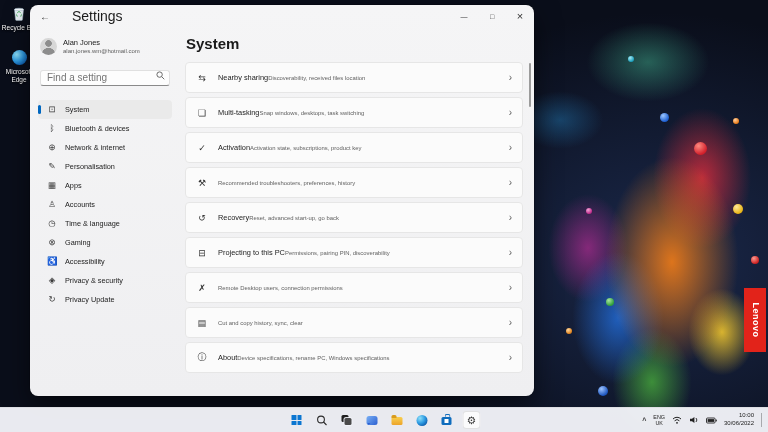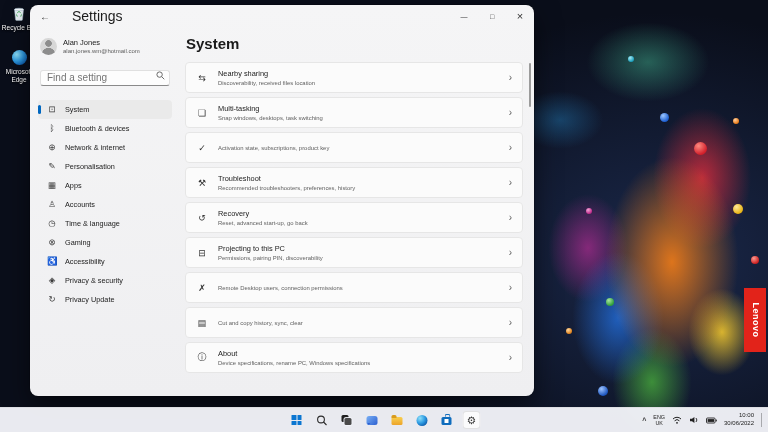"Nearby sharing" .ctext { flex-direction: column -> row }
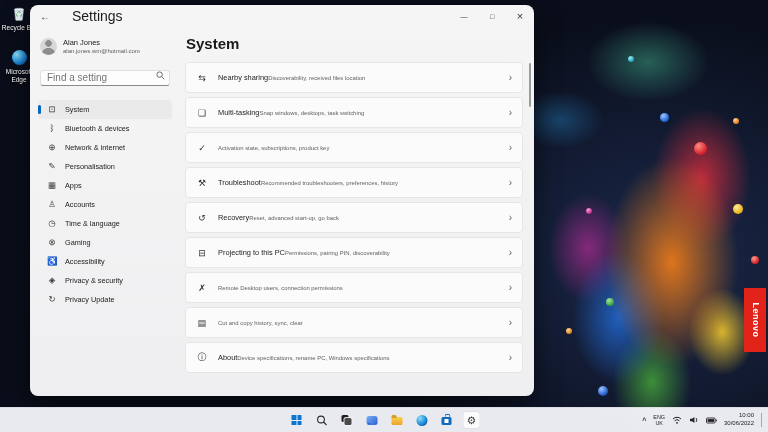"Activation" span.ctitle { html: none -> <span>Activation</span> }
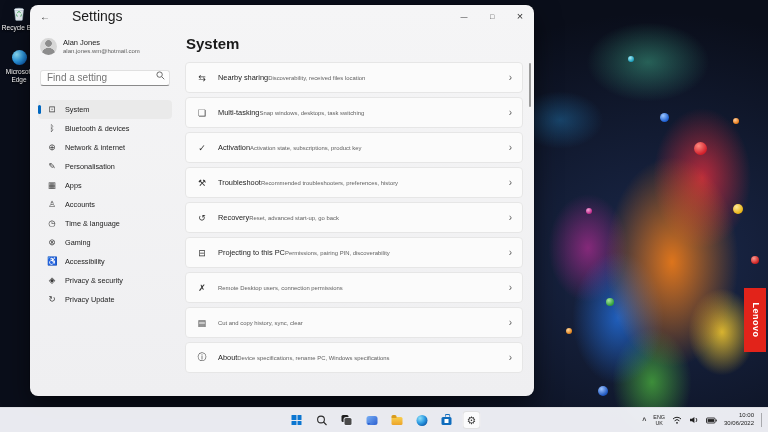"Troubleshoot" span.ctitle { html: <span>Troubleshoot</span> -> none }
